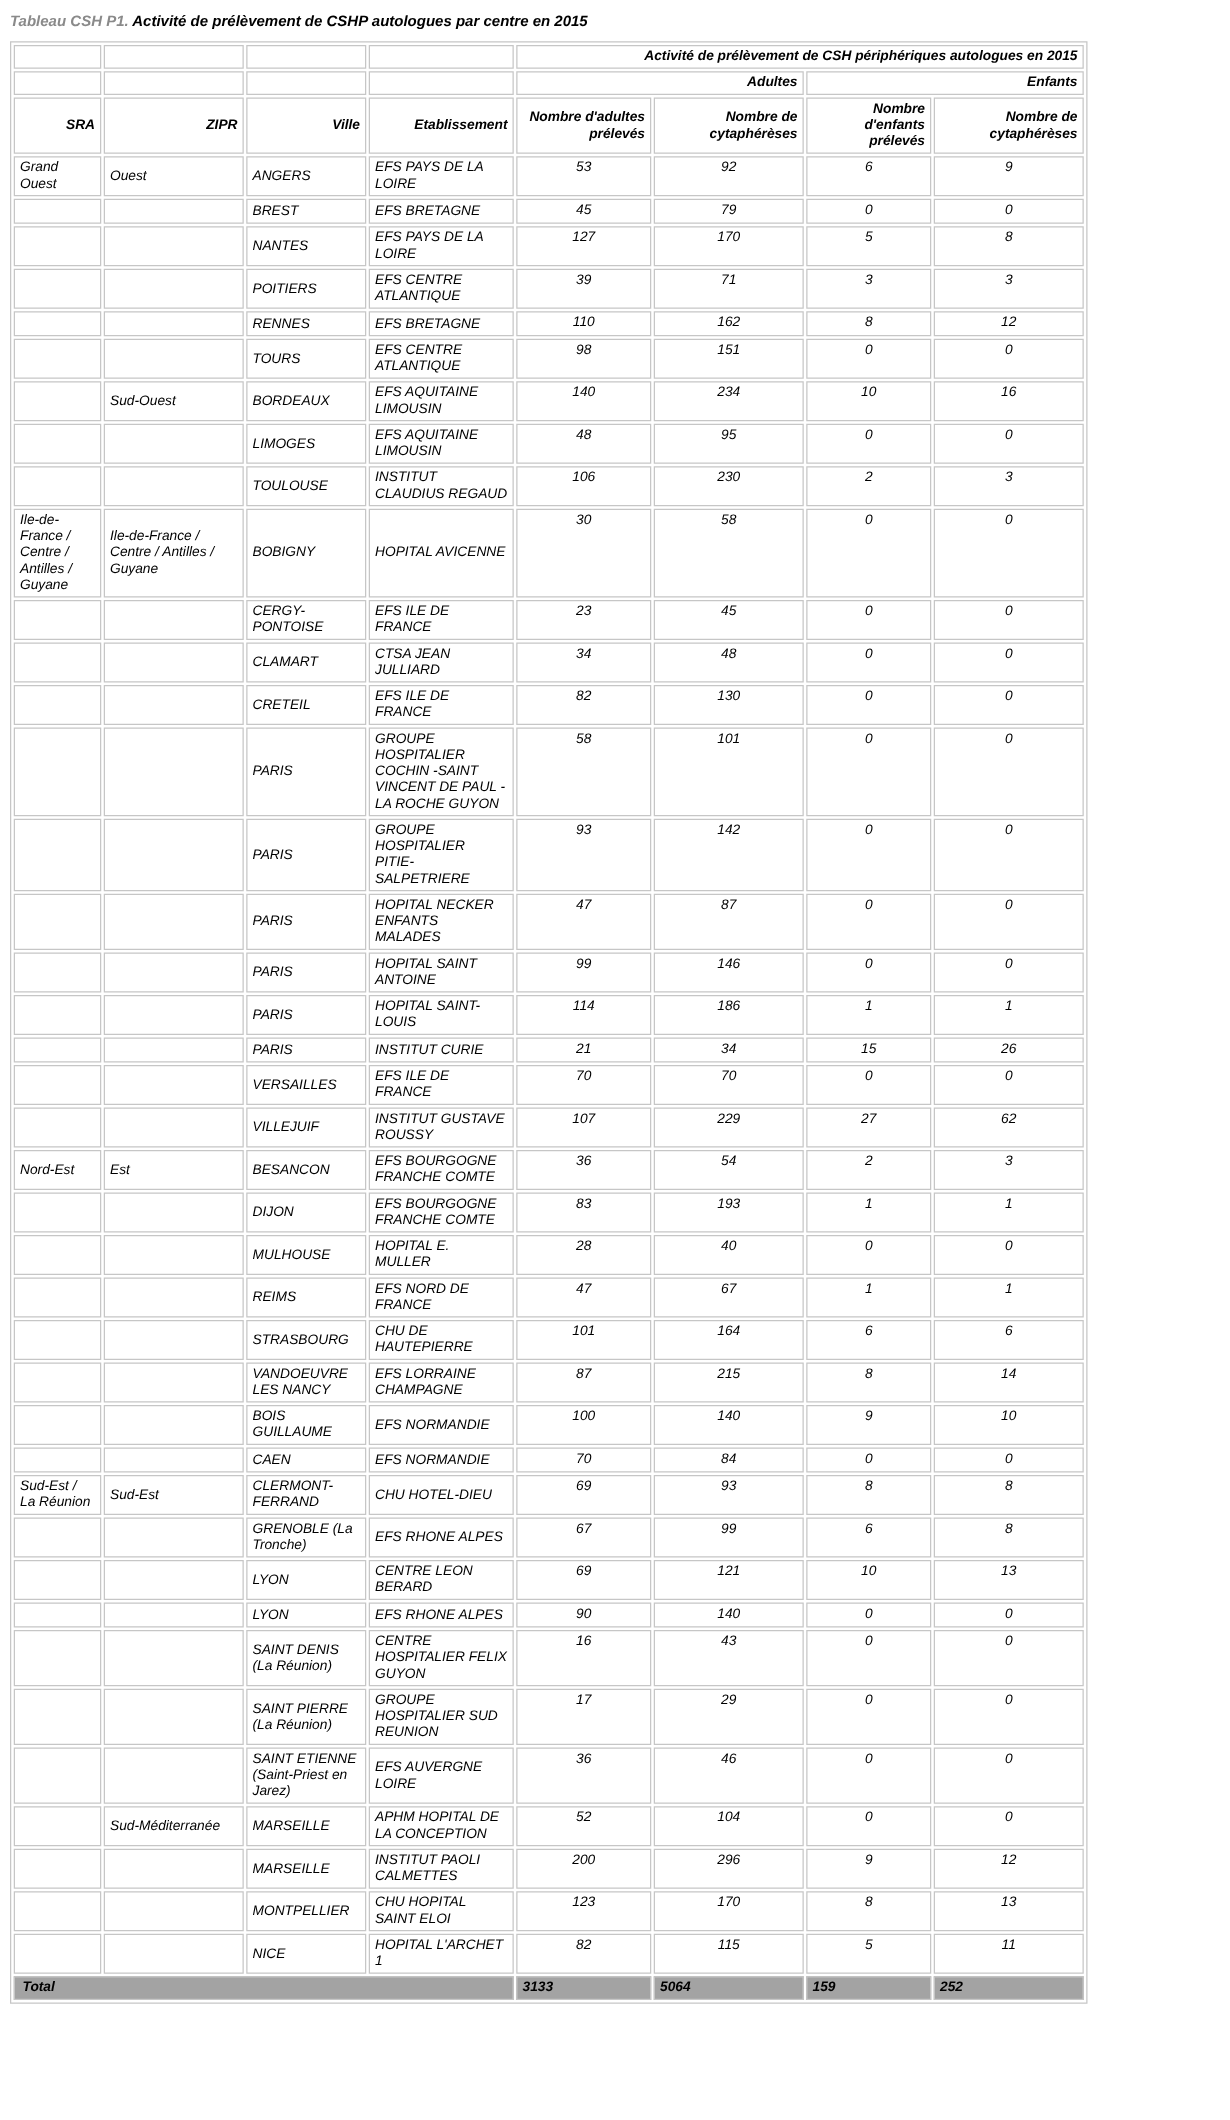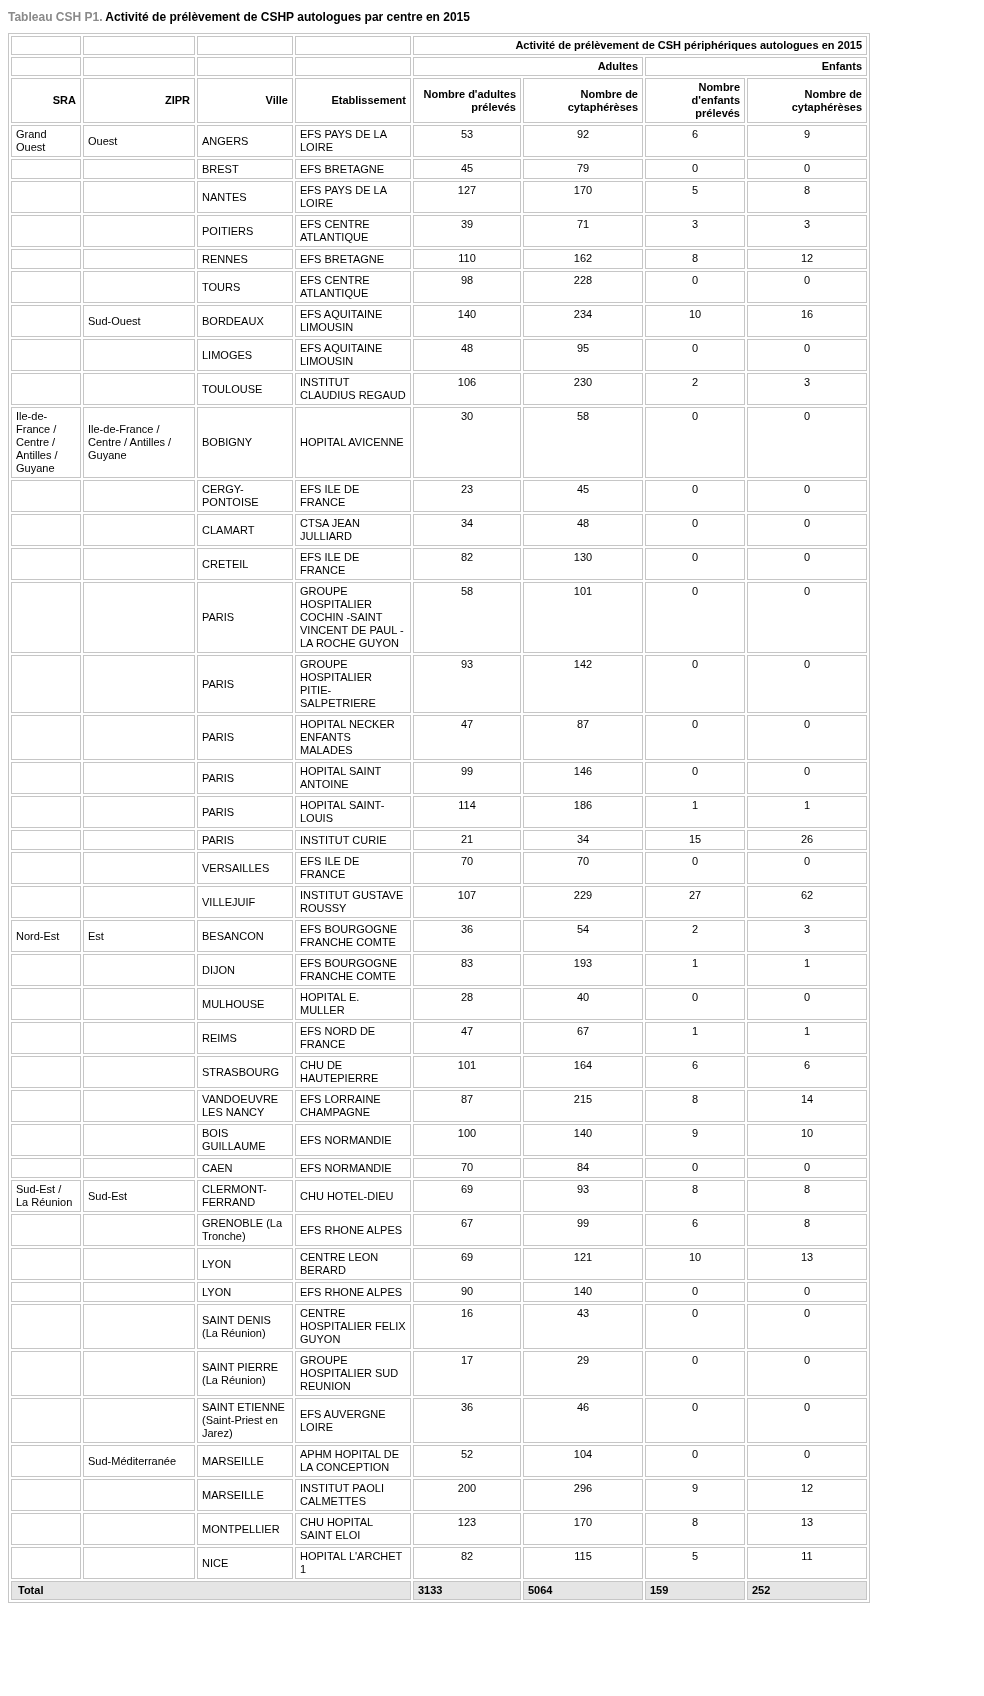"Tableau CSH P1. Activité de" .page { font-style: none -> italic }
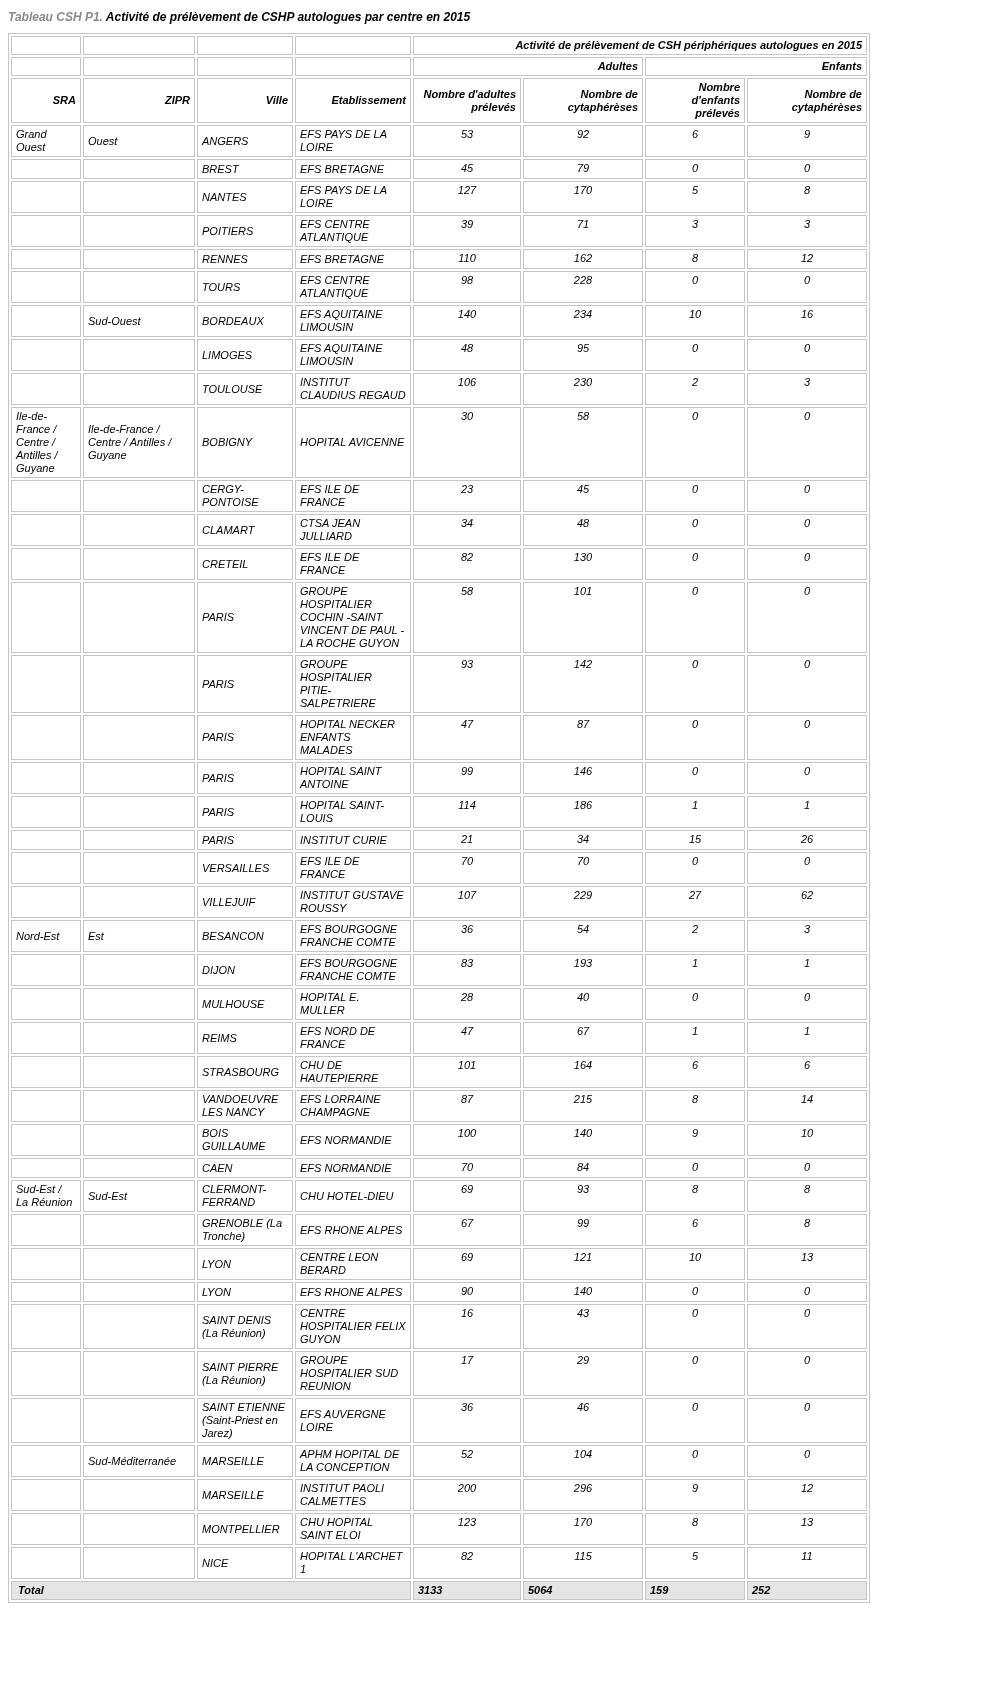"228" td.num { text: 228 -> 151 }
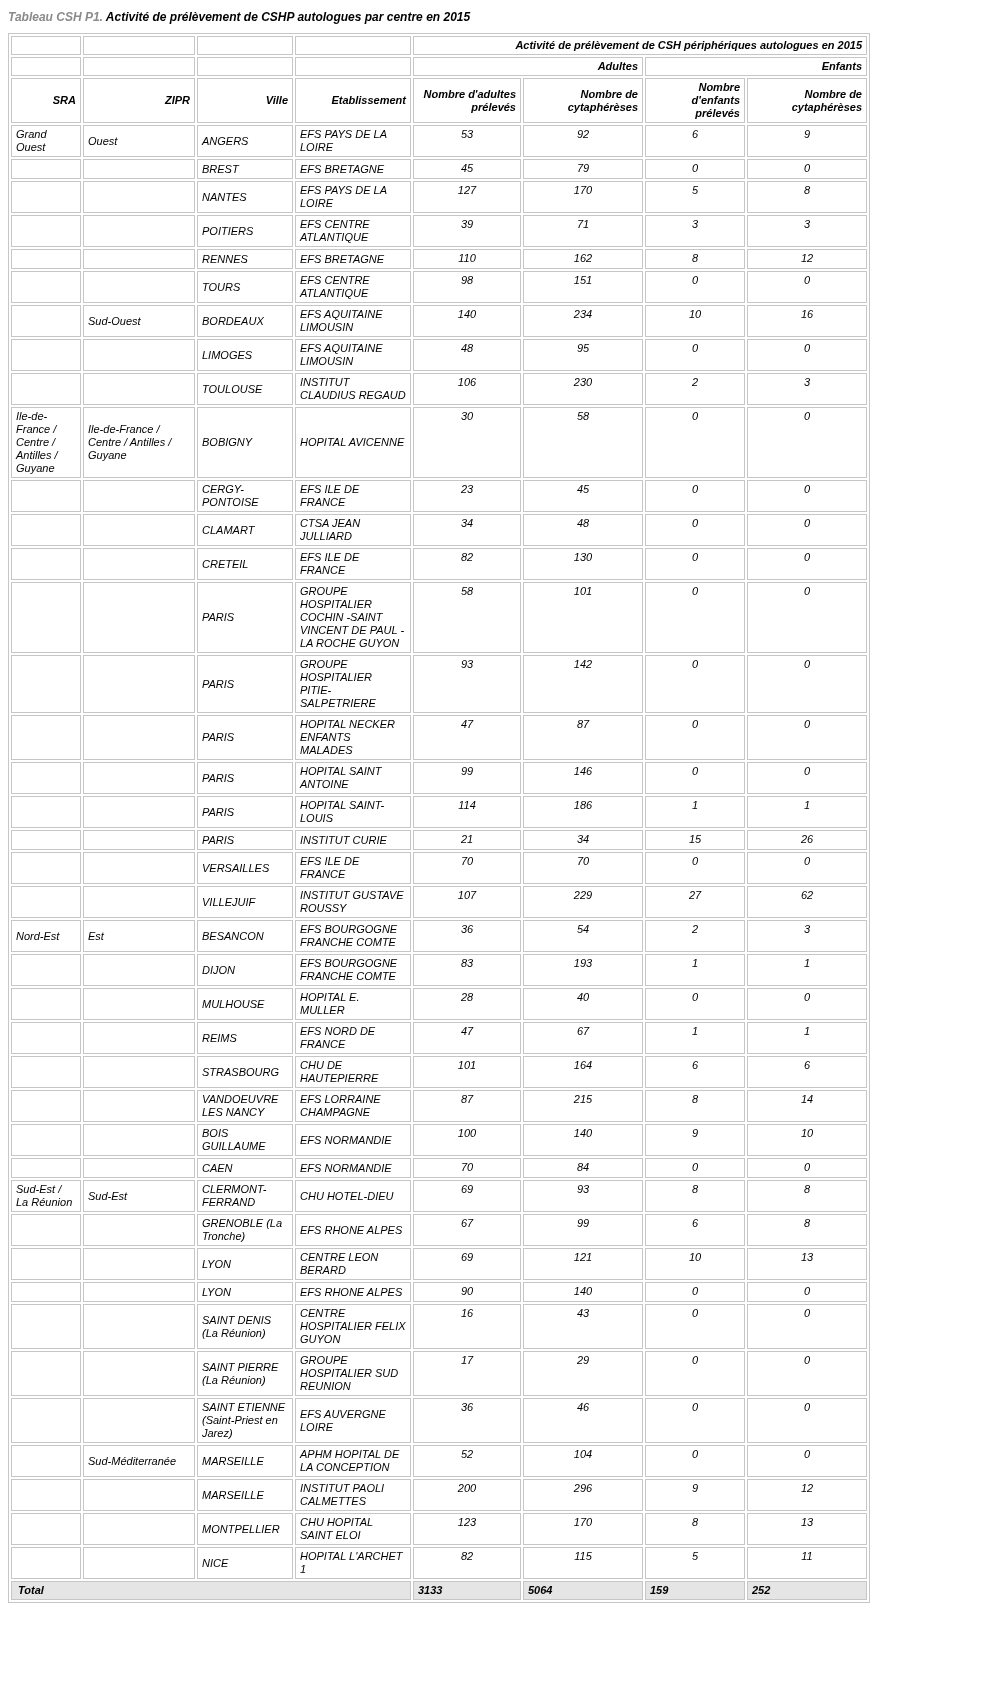"Total" tfoot td { background: #e5e5e5 -> #a3a3a3 }
